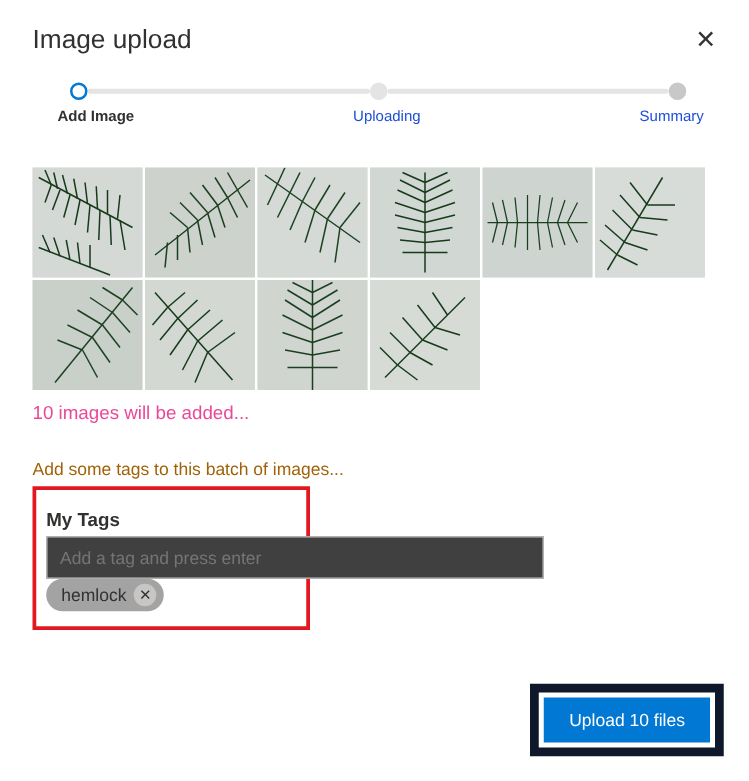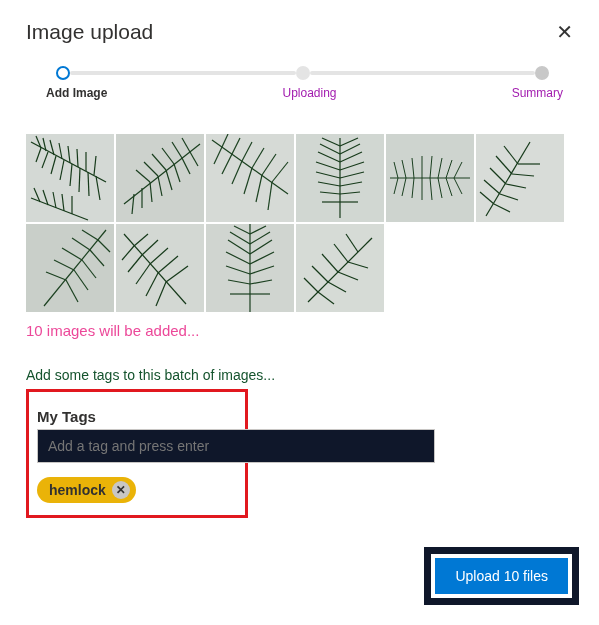"Uploading" .prog-labels .lbl { color: #a21caf -> #1d4ed8 }
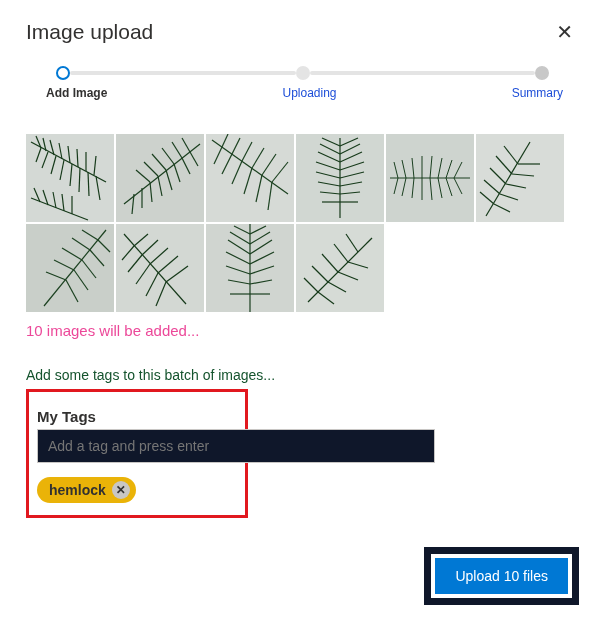"Add some tags to this" .instruct { color: #14532d -> #a16207 }
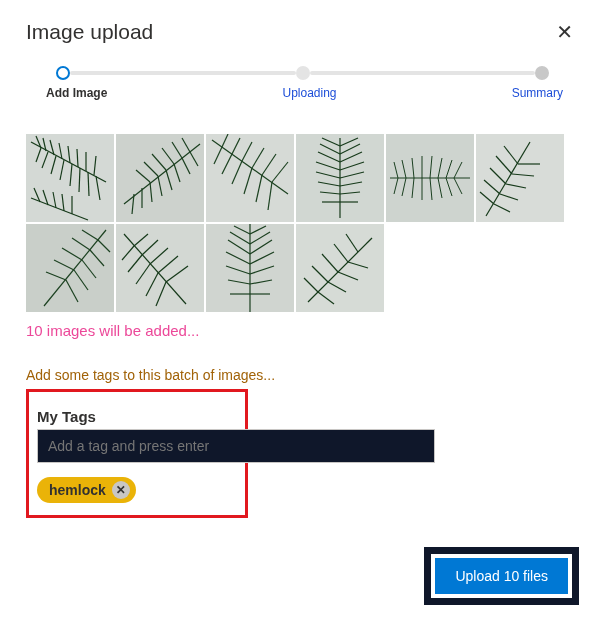"Add a tag and press" .tag-input { background: #0f172a -> #404040; margin-bottom: 14px -> none }
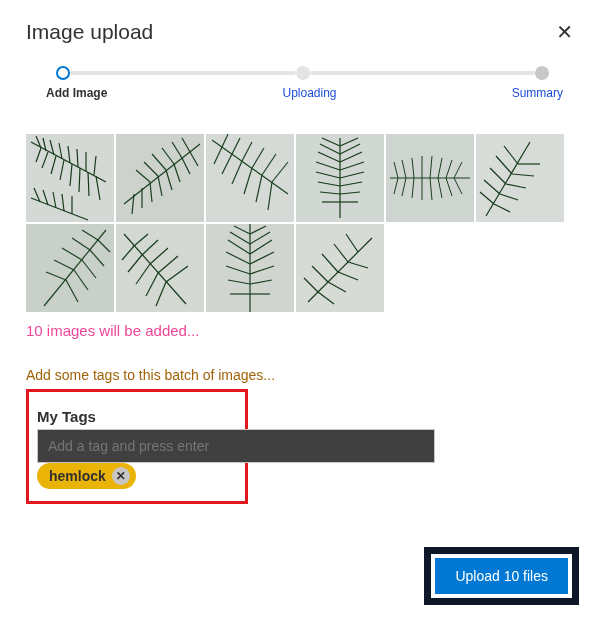"hemlock" .tag-chip { background: #eab308 -> #a3a3a3; font-weight: bold -> none }
